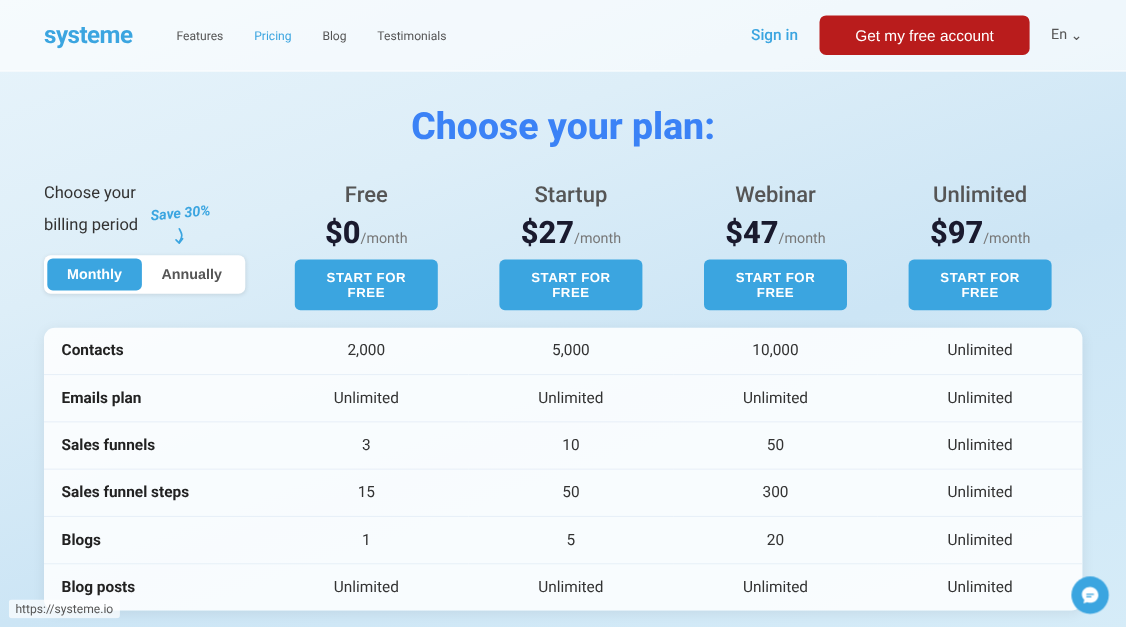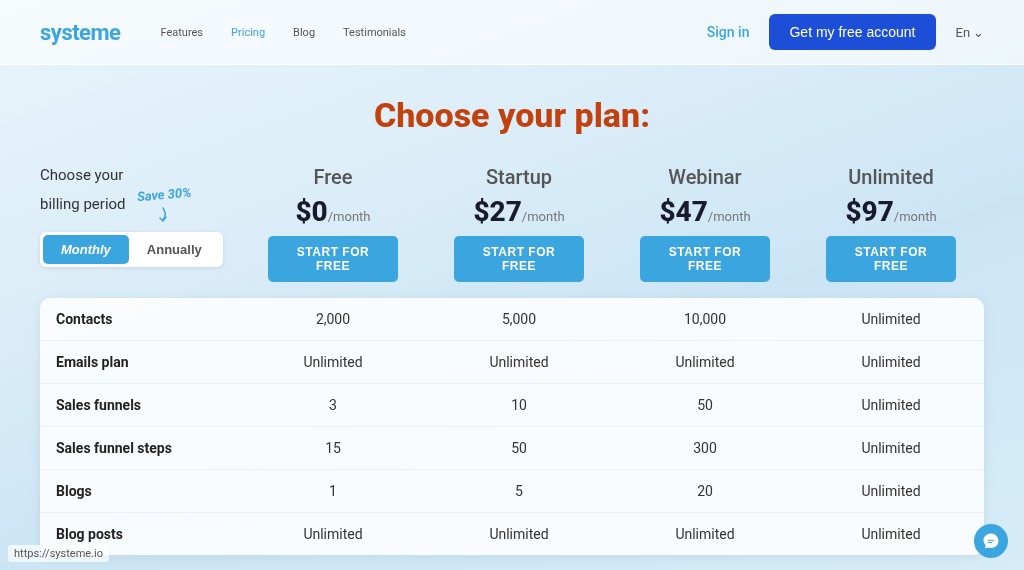"Get my free account" .btn-free-account { background: #1d4ed8 -> #b91c1c; padding: 10px 20px -> 10px 32px }
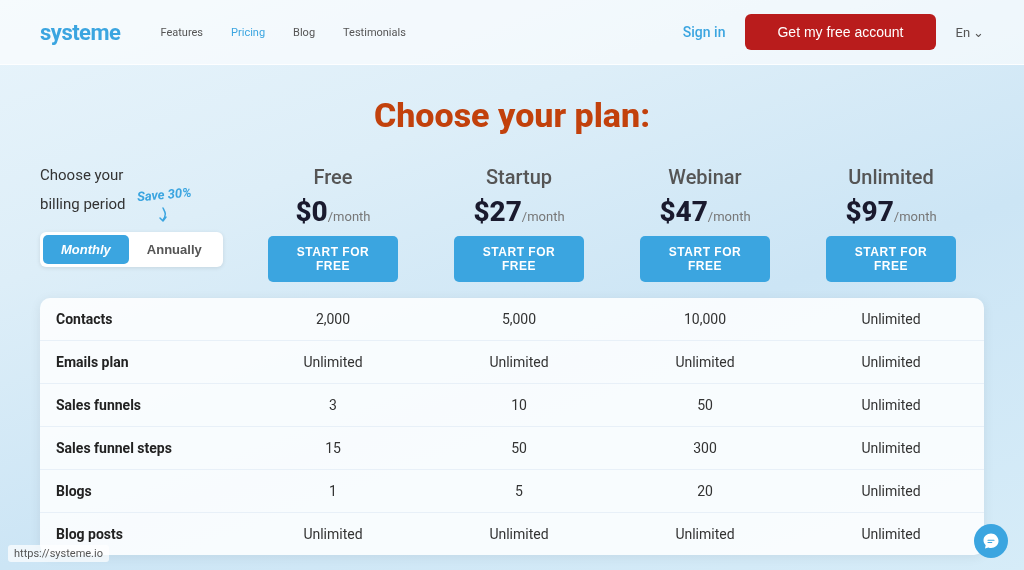"Choose your plan:" .page-title { color: #c2410c -> #3b82f6 }
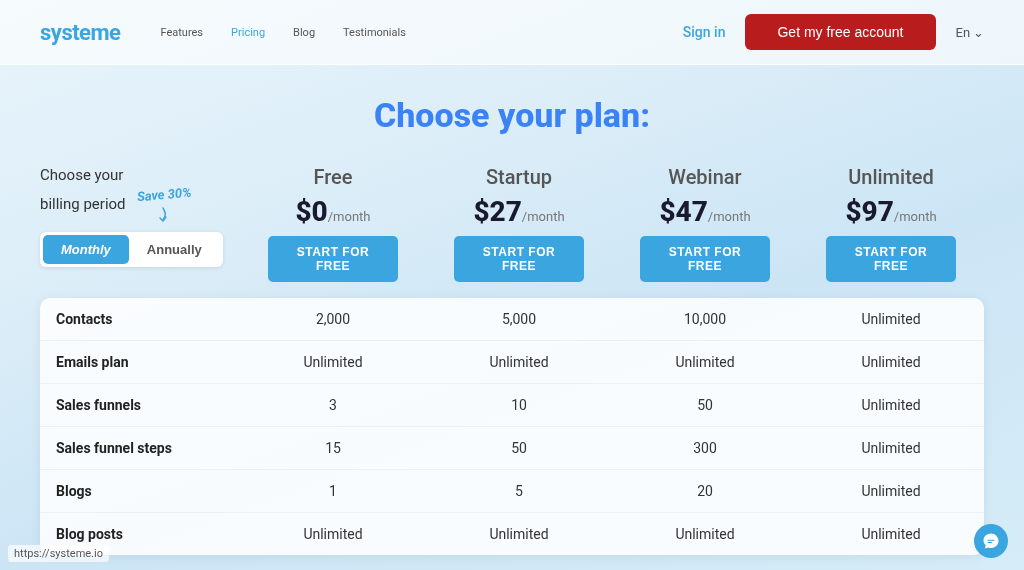"Monthly" .toggle-btn.active { font-style: italic -> none }
